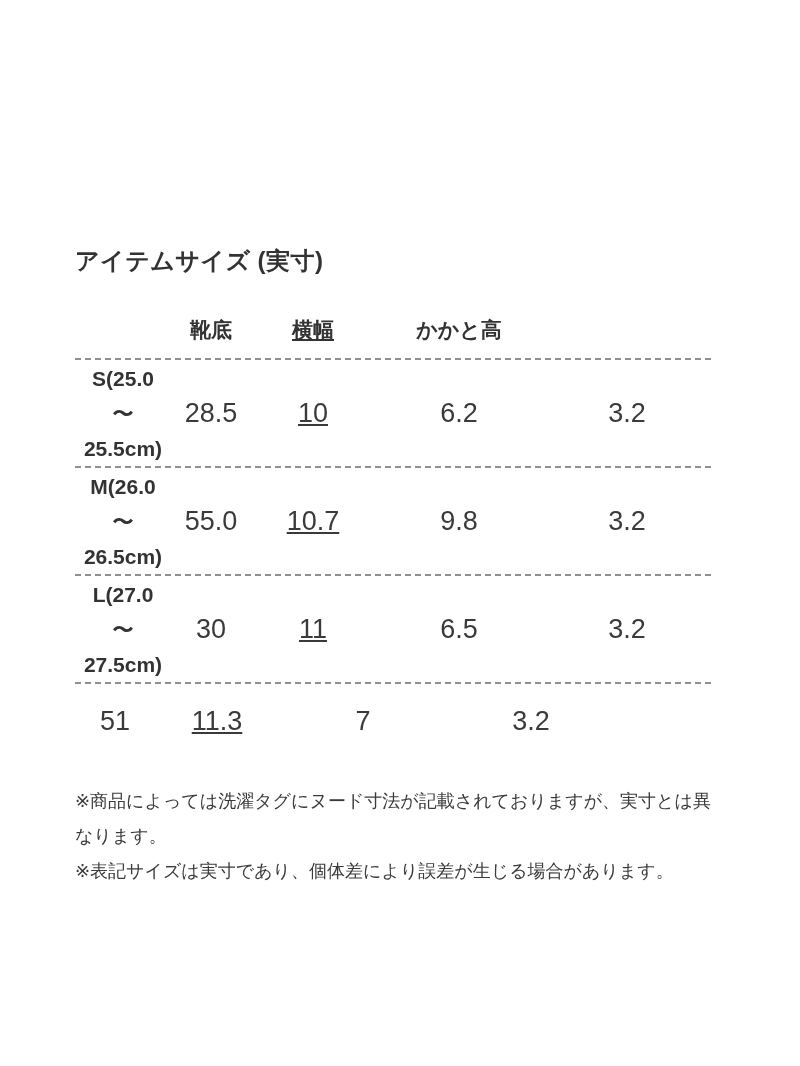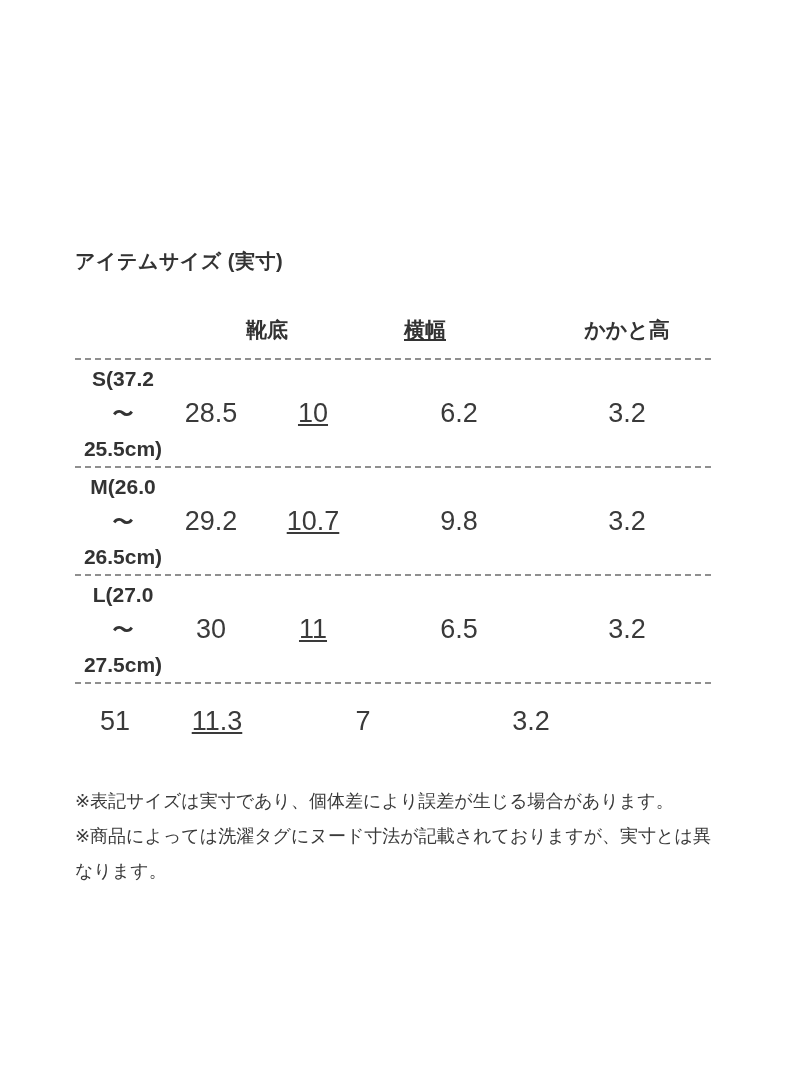"アイテムサイズ (実寸)" .page-title { font-size: 20px -> 24px }
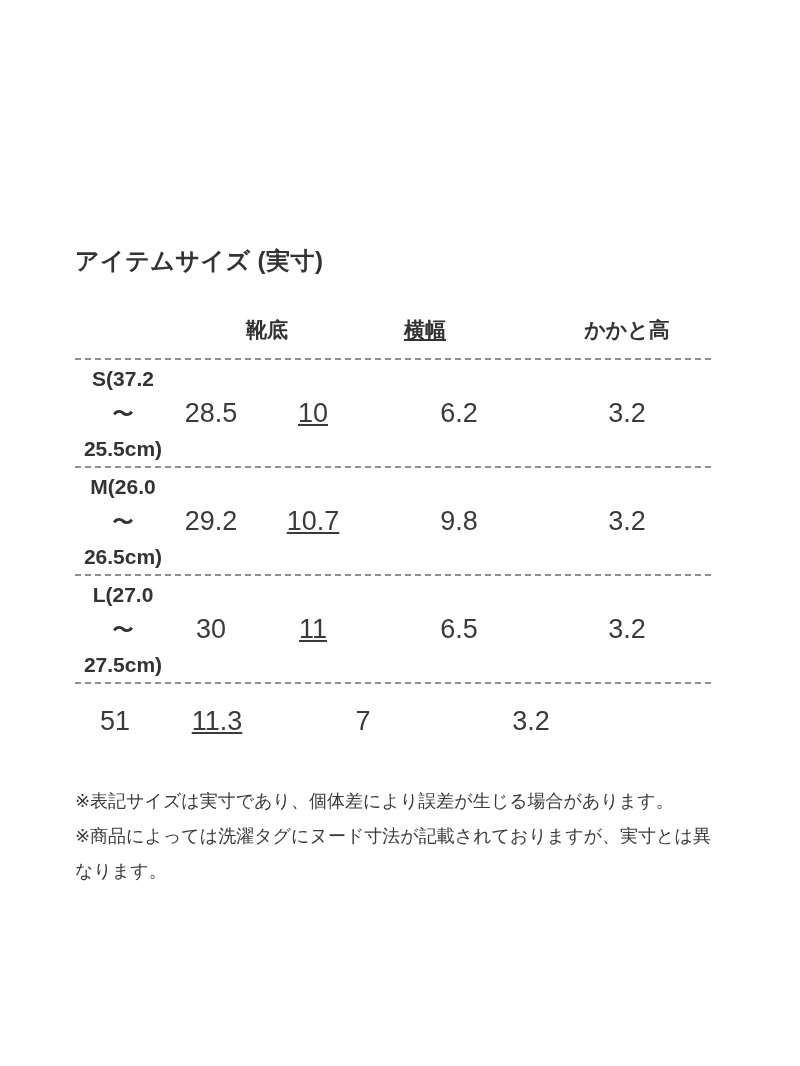"靴底" .header-row { justify-content: space-between -> none }
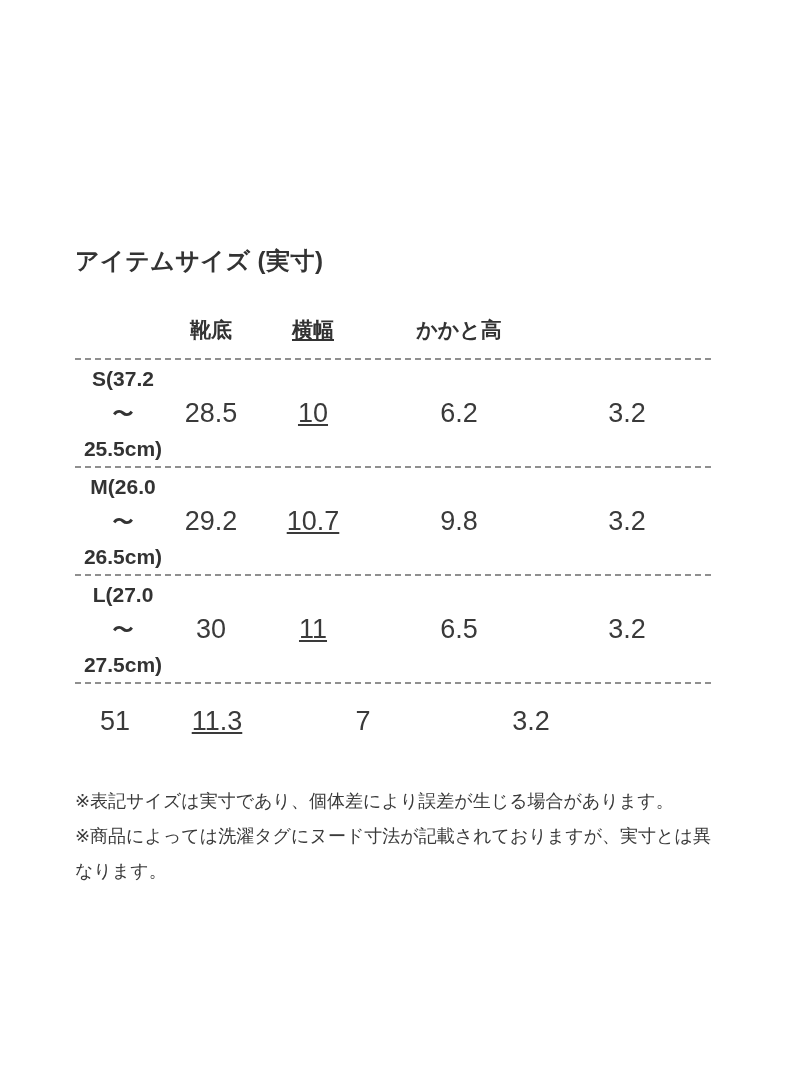"S(37.2" span.lbl-line { text: 37.2 -> 25.0 }
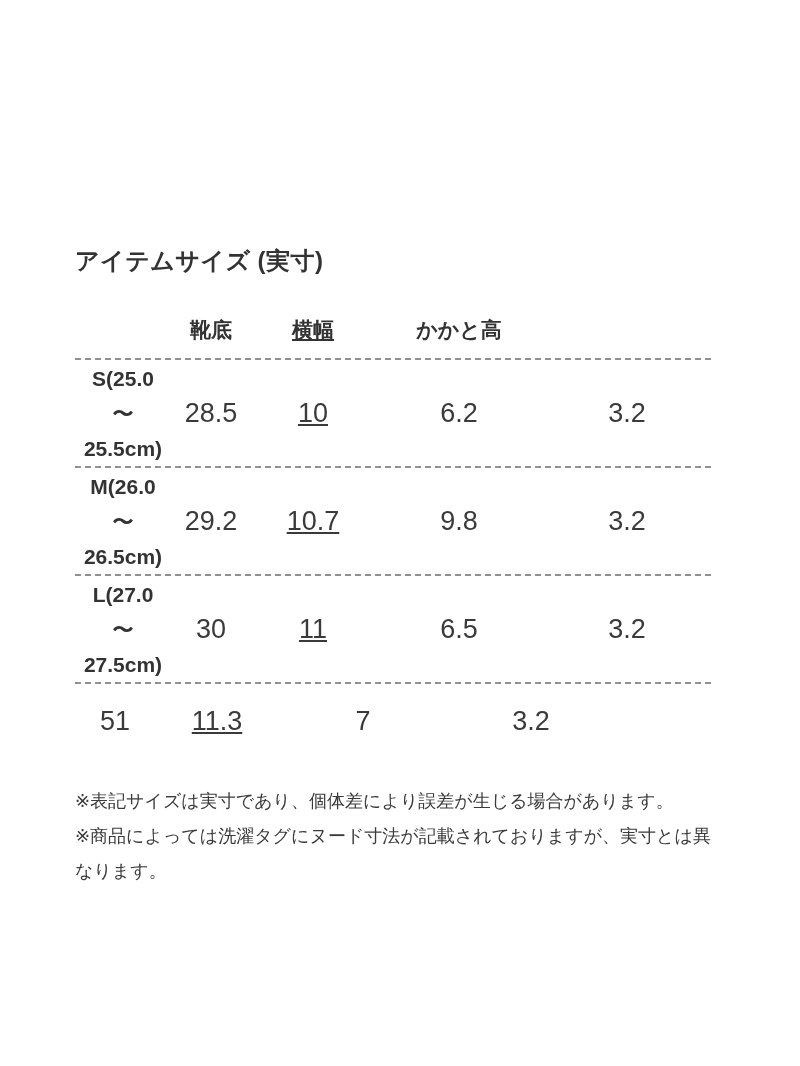"29.2" div.c1 { text: 29.2 -> 55.0 }
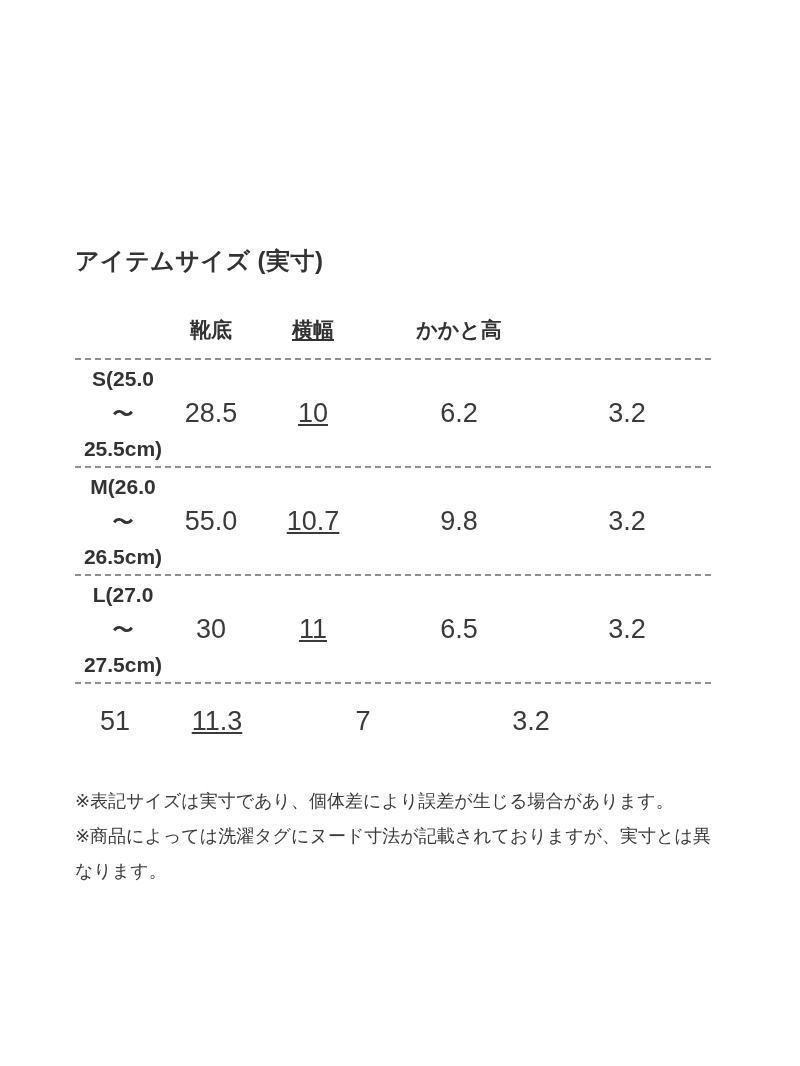"※表記サイズは実寸であり、個体差により誤差が生じる場合があります。" p.note-line { order: before "※商品によっては洗濯タグにヌード寸法が記載されておりますが、実寸とは異なります。" -> after "※商品によっては洗濯タグにヌード寸法が記載されておりますが、実寸とは異なります。" }
